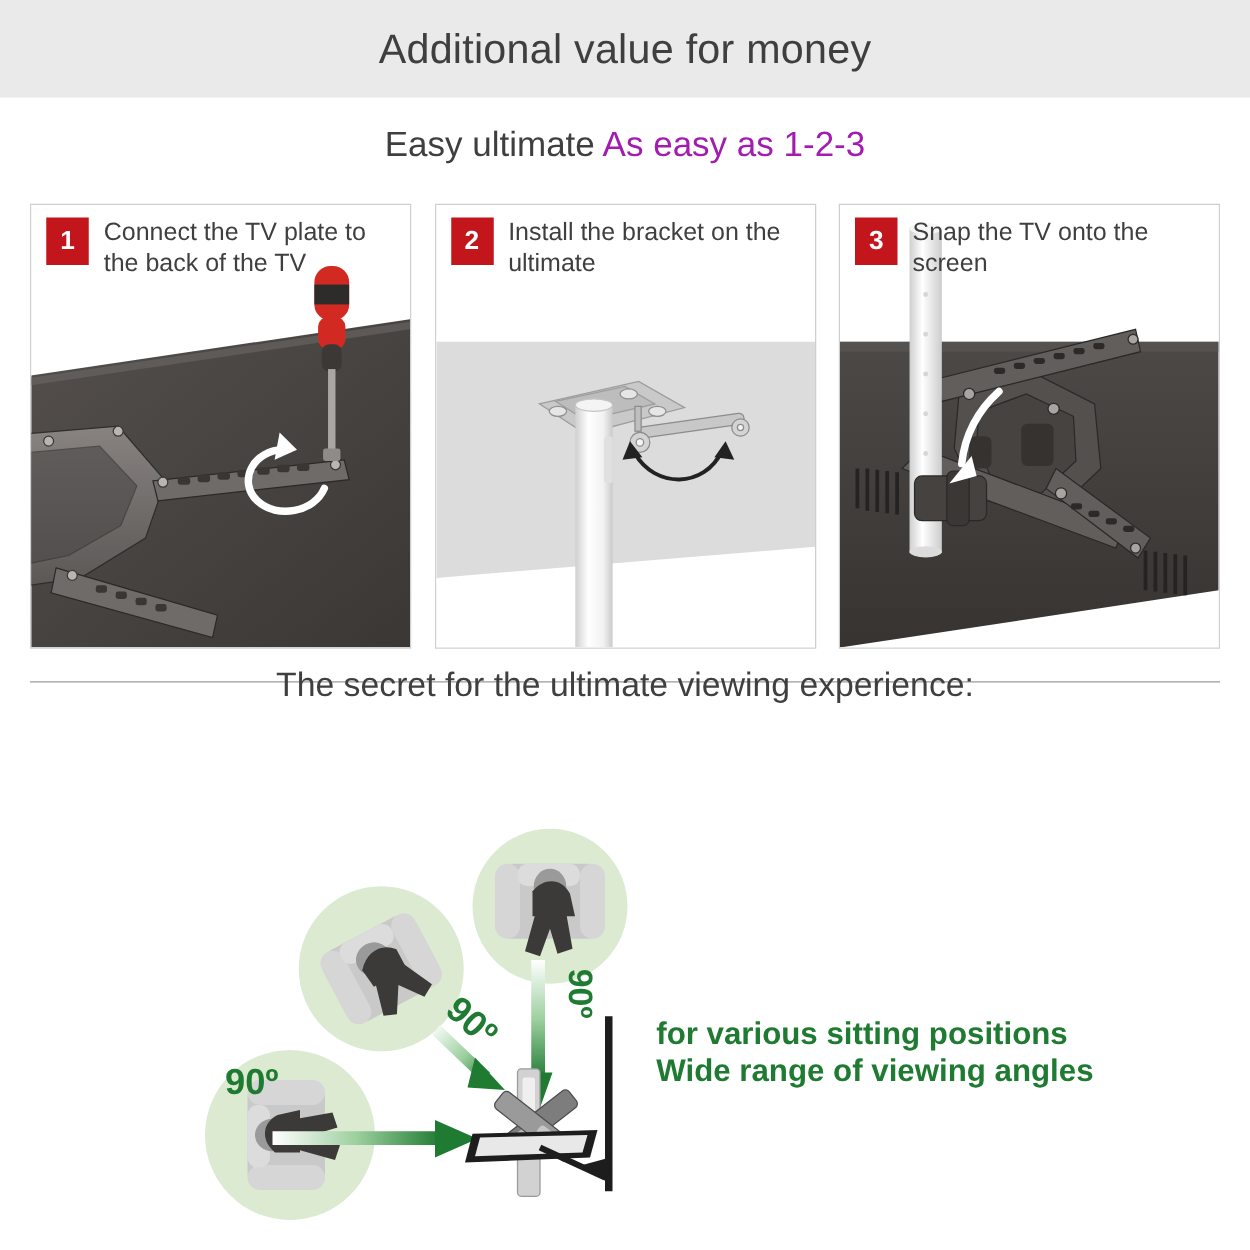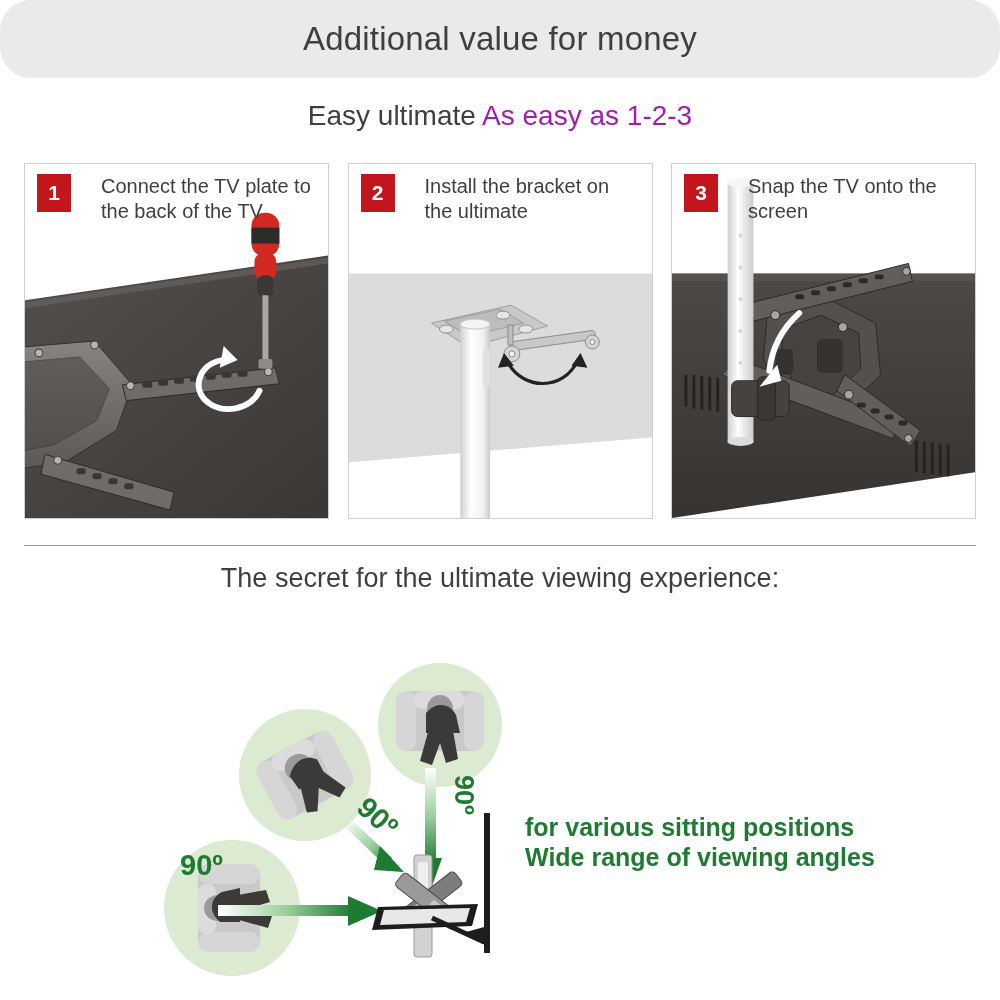"Additional value for money" .header-bar { border-radius: 31px -> none }
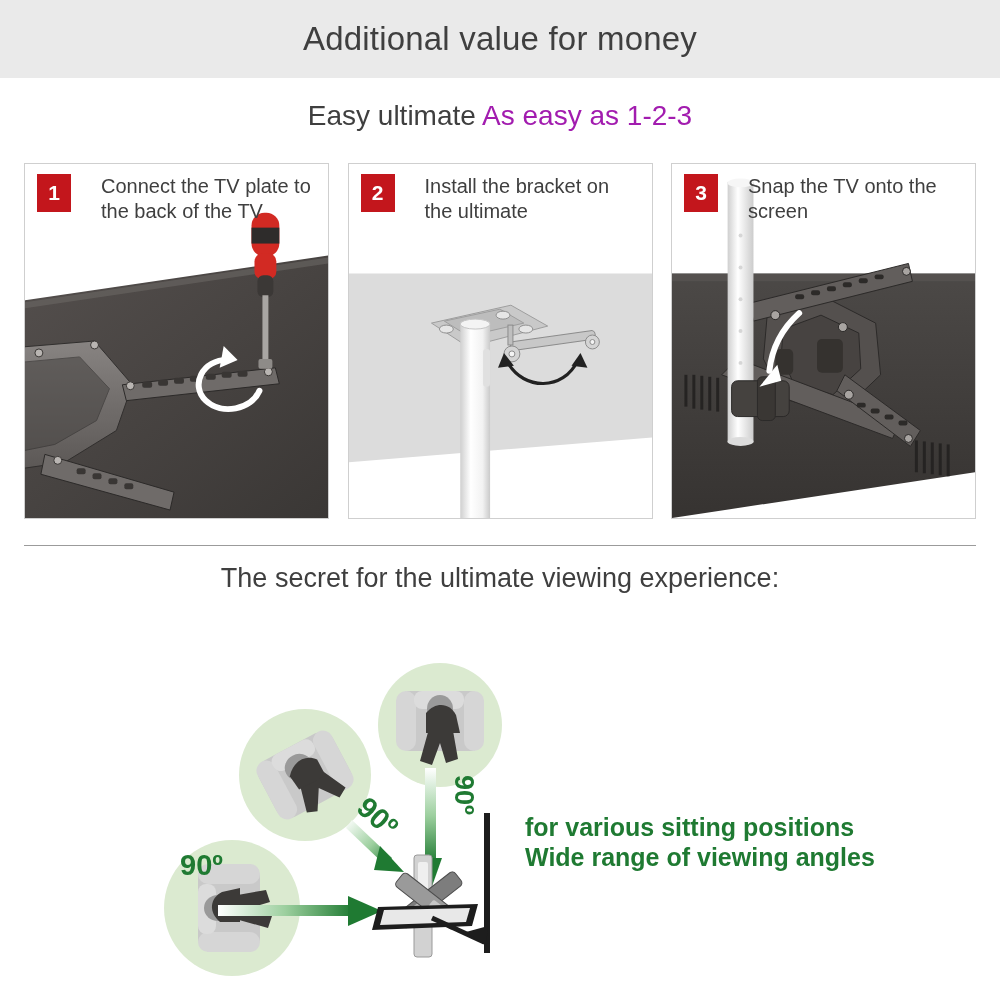"Connect the TV plate to" .step-caption { margin-left: 30px -> 12px }
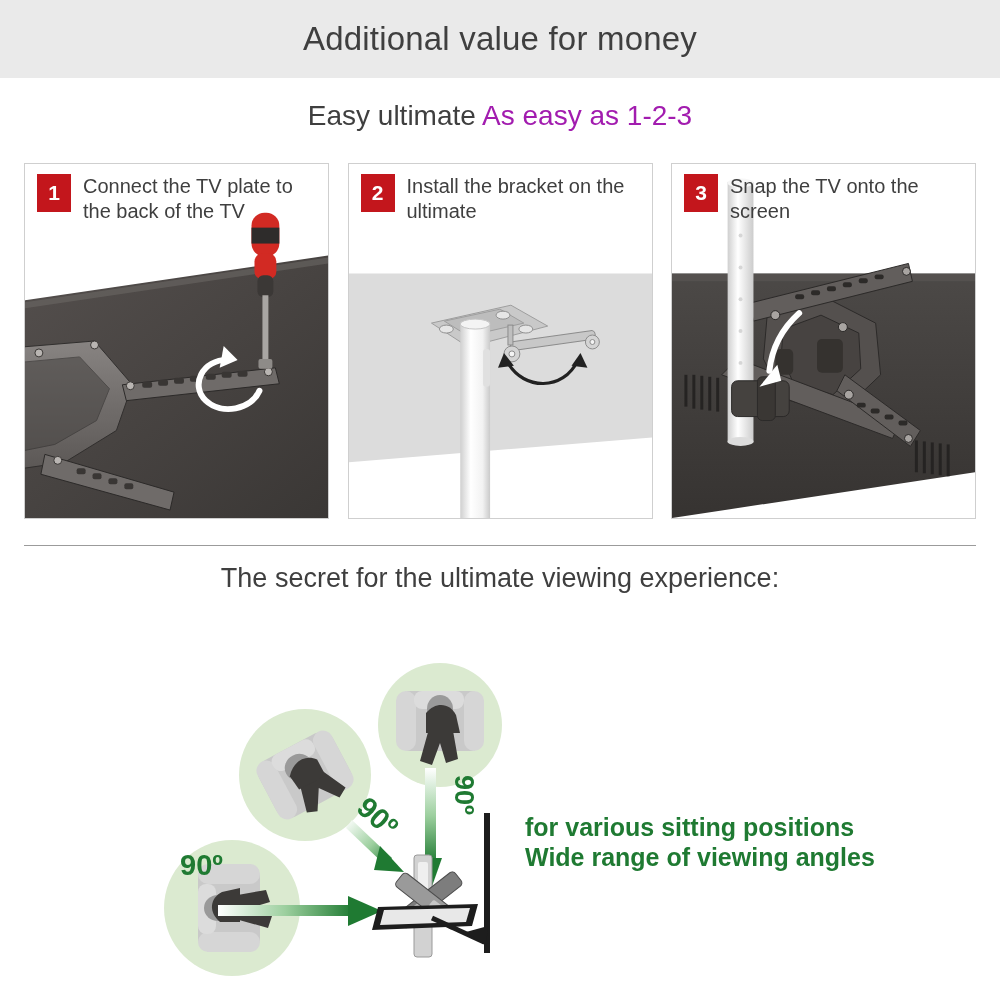"The secret for the ultimate" .secret { top: 560px -> 530px }
